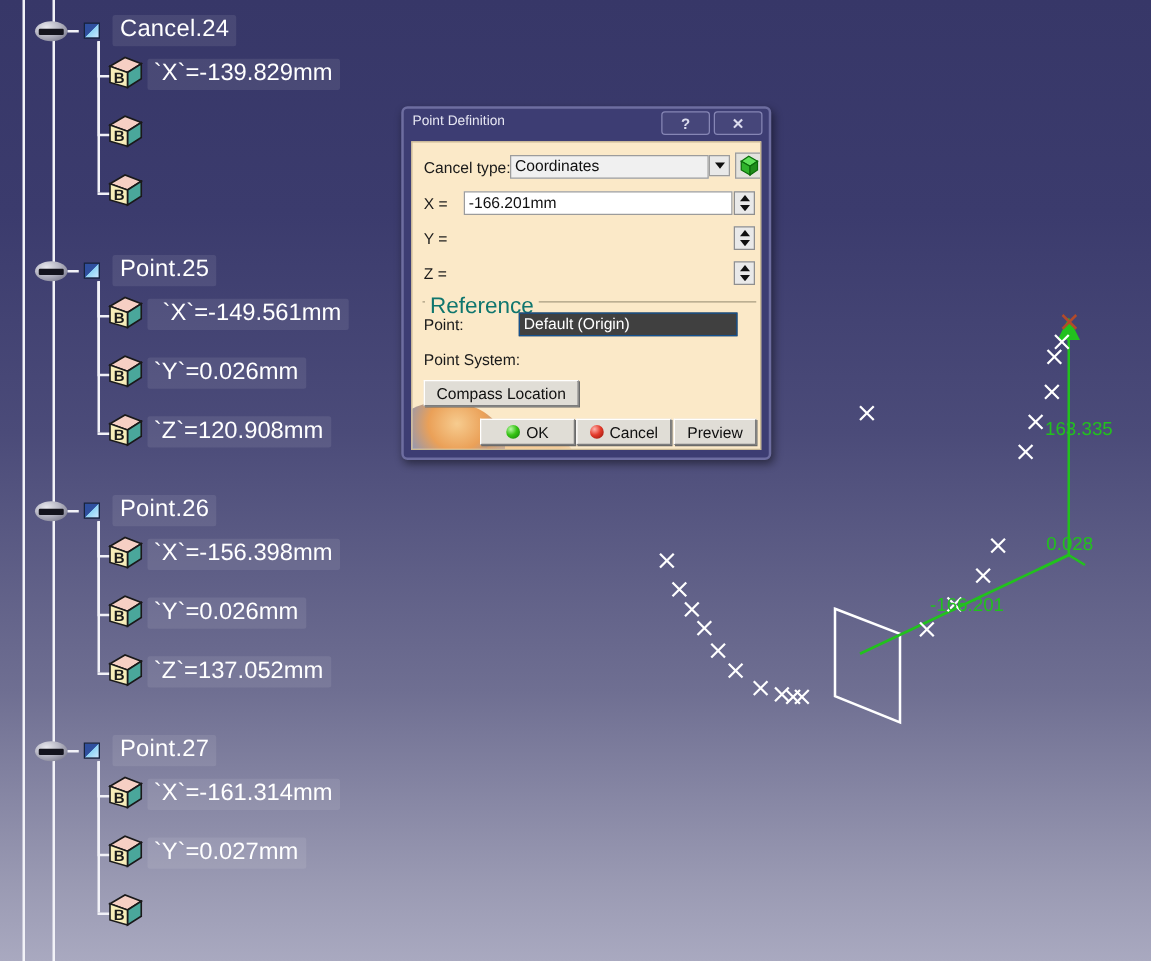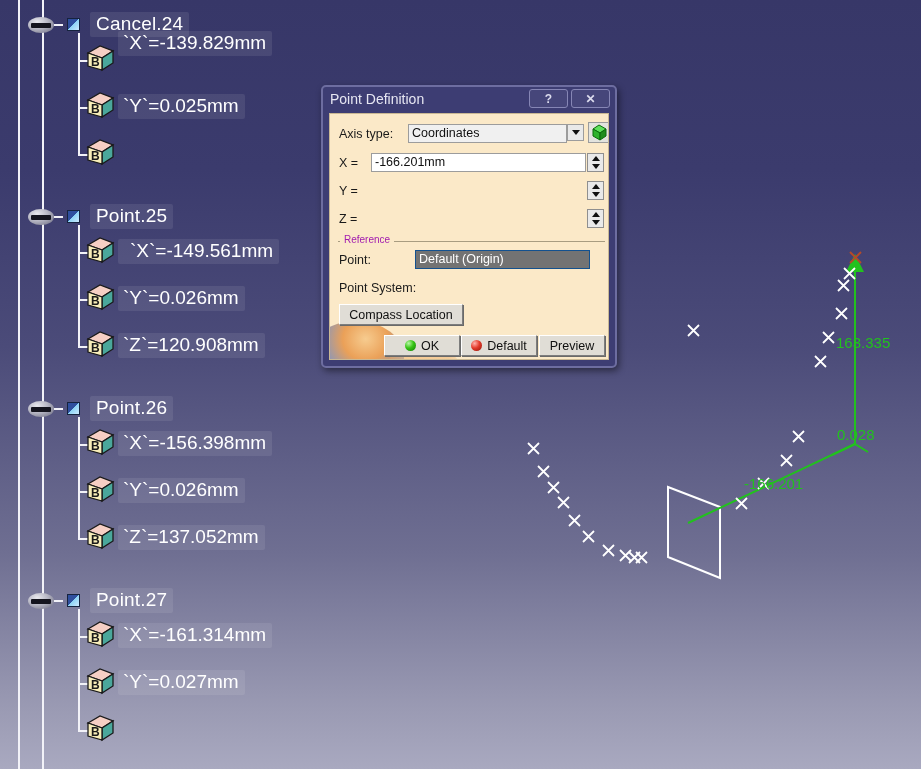"`X`=-139.829mm" div.param-label { top: 31px -> 47px }
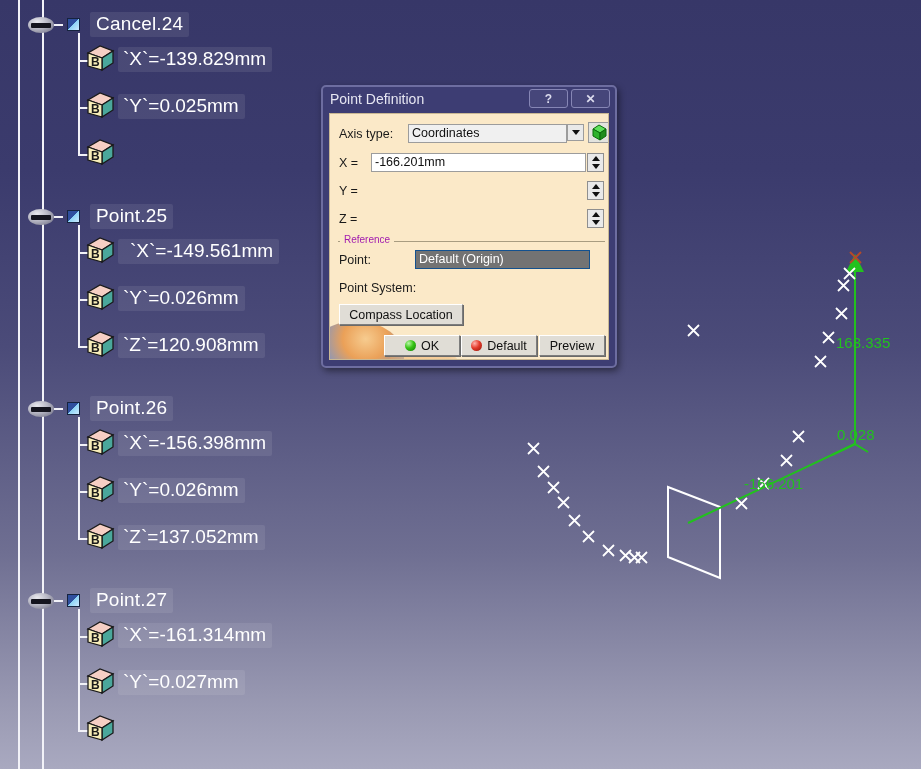"`Y`=0.025mm" div.param-label { html: <div>`Y`=0.025mm</div> -> none }
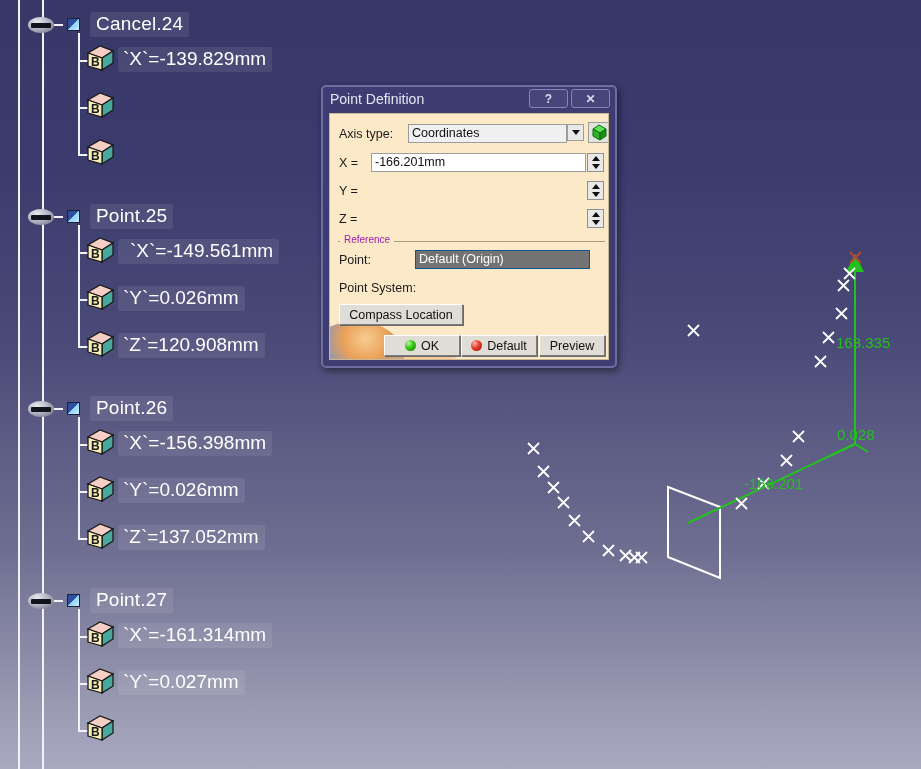"Point Definition" #dlg-title { font-size: 14px -> 11px }
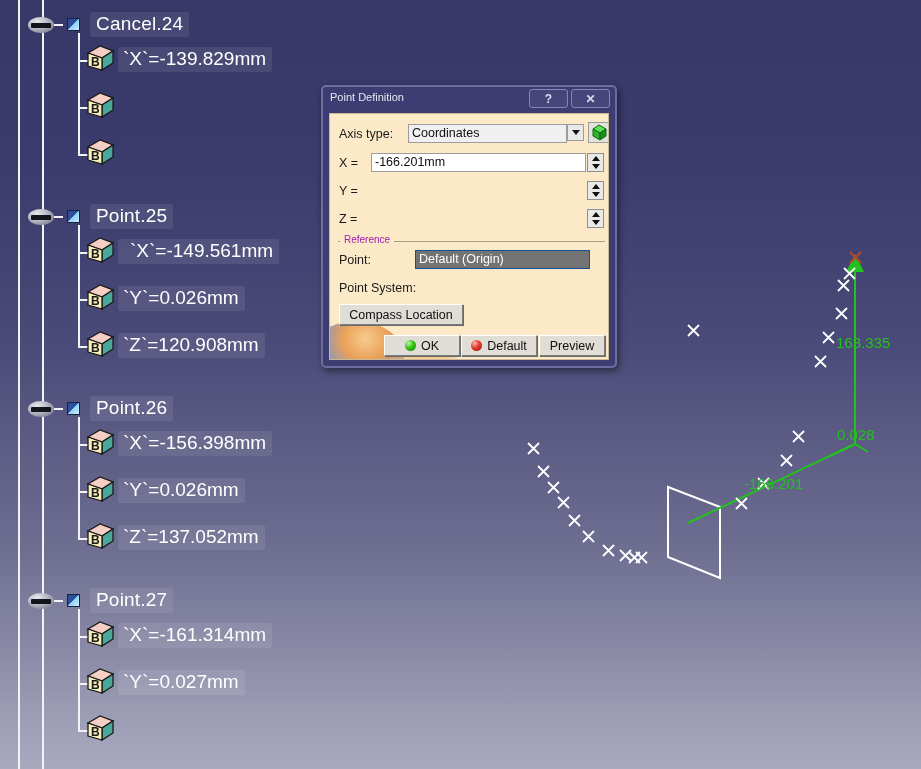"Axis type:" div.lbl { text: Axis -> Cancel }
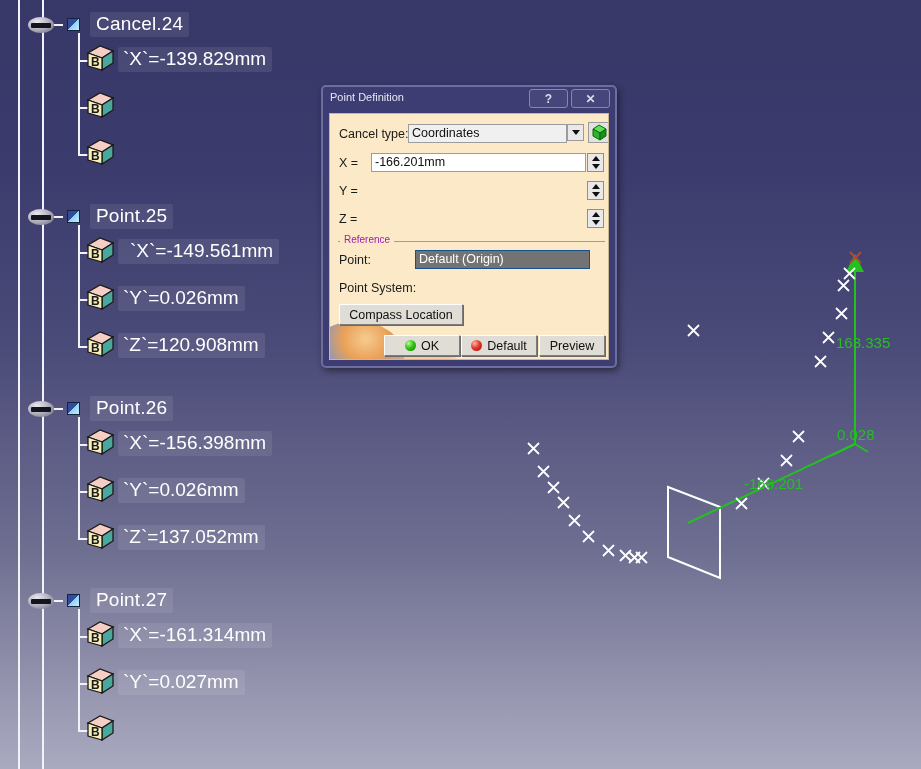"Reference" .grp-title { color: #a21caf -> #0f766e; font-size: 10px -> 18px }
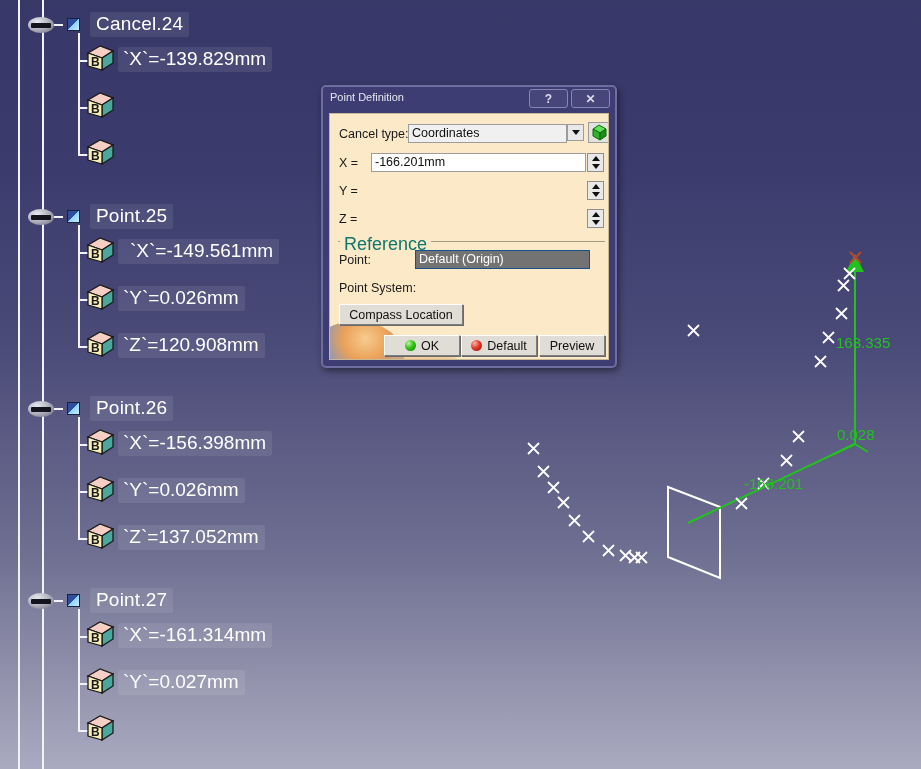"Default (Origin)" .field.blue { background: #737373 -> #404040 }
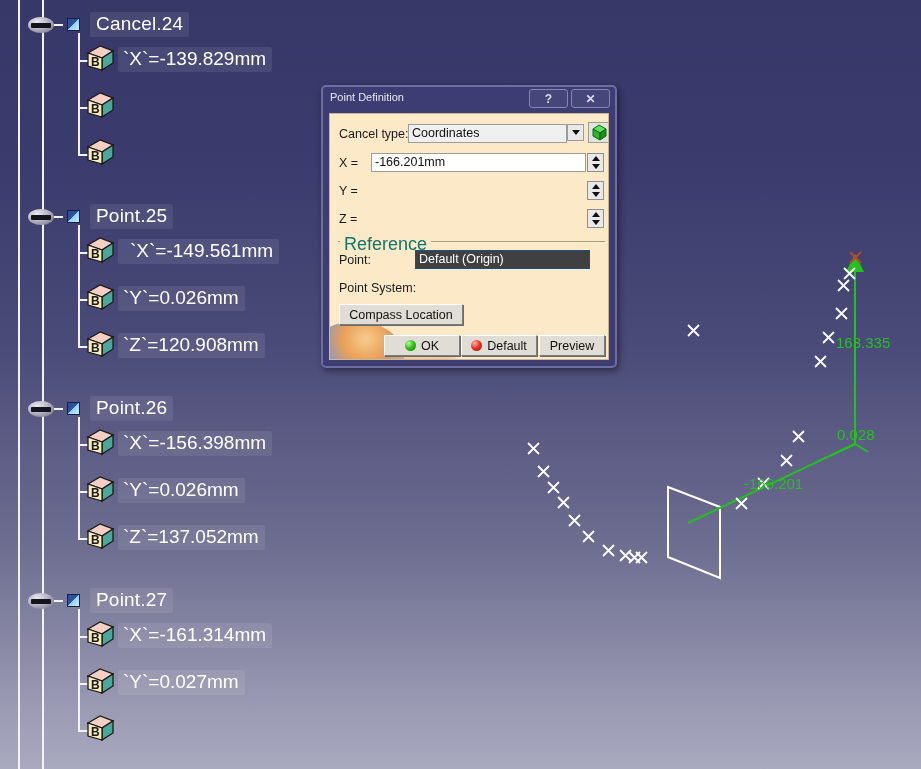"Default" span { text: Default -> Cancel }
